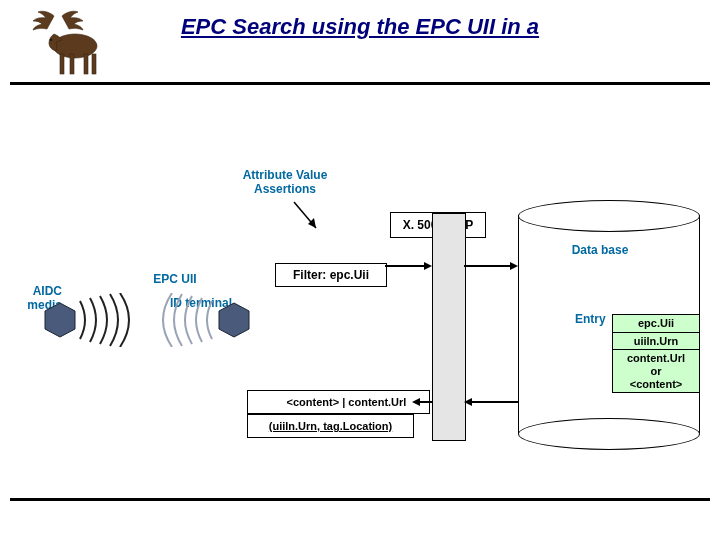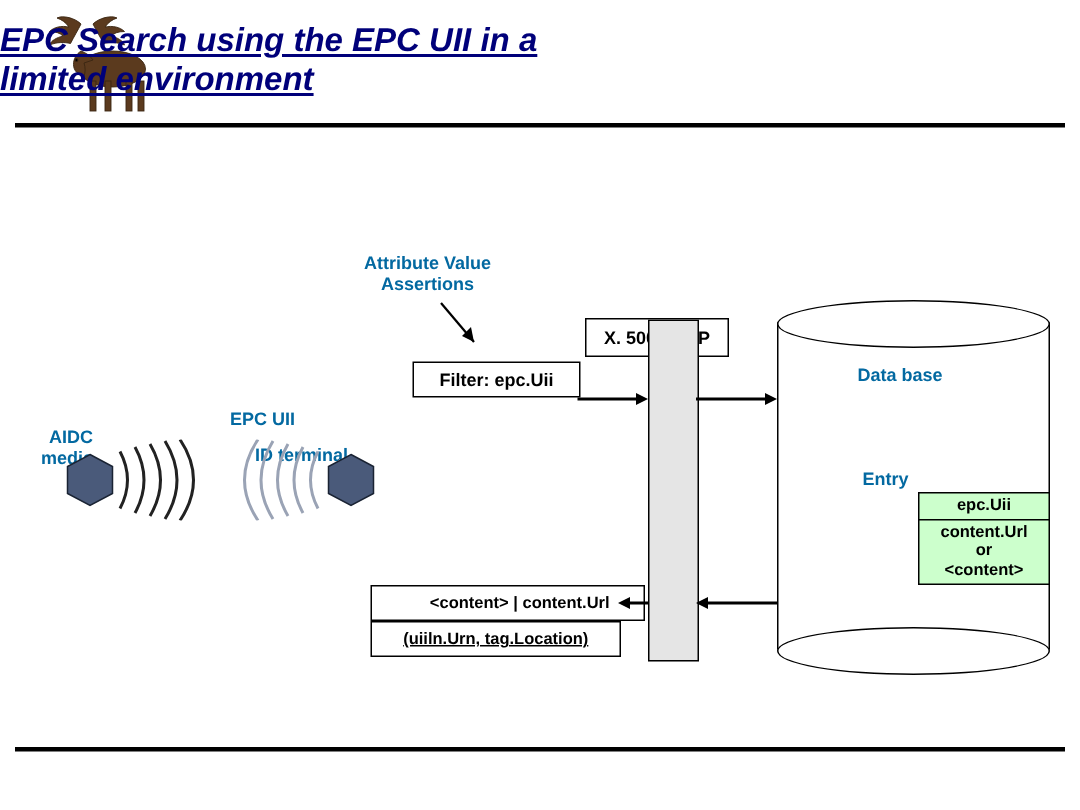"EPC Search using the EPC" .title { text-align: left -> center }
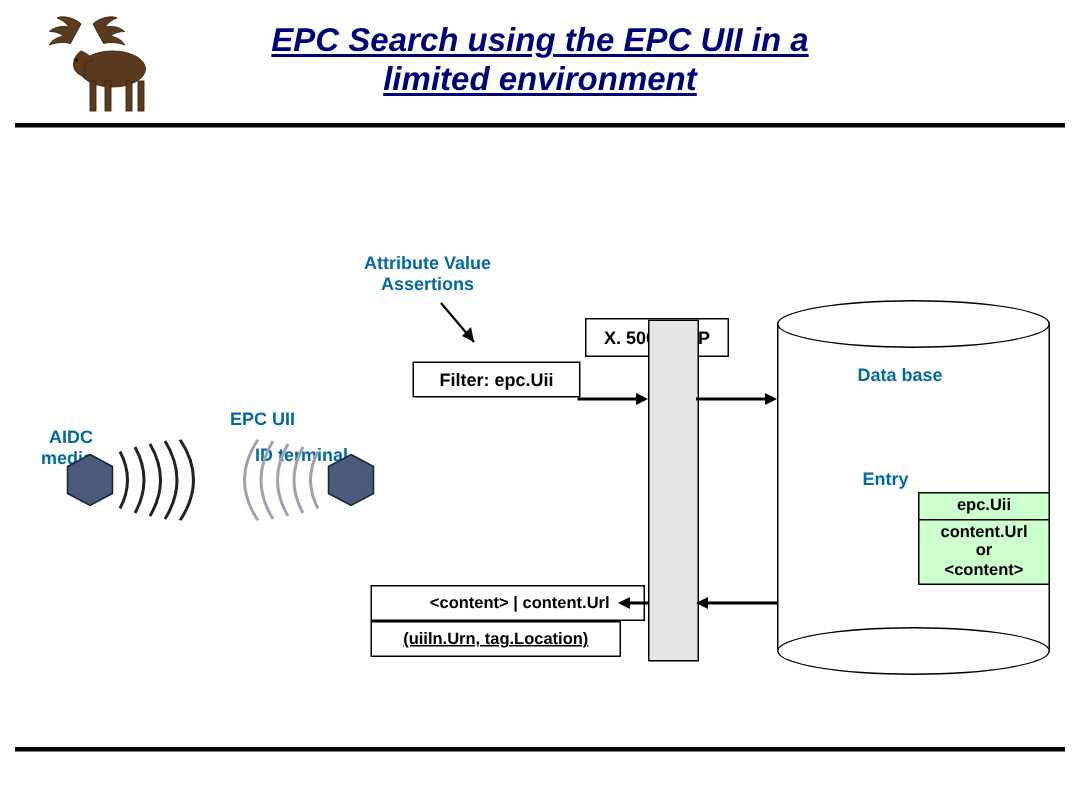"limited environment" span { html: <span>limited environment</span> -> none }
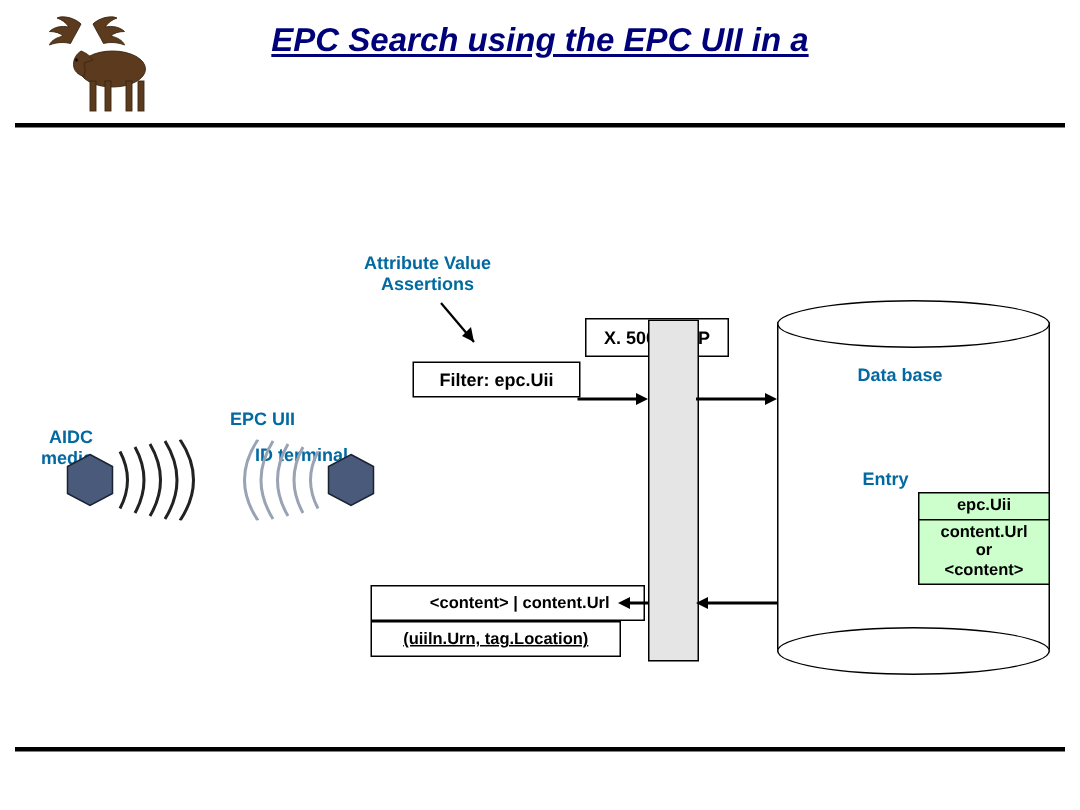"Filter: epc.Uii" div.box { top: 241px -> 263px }
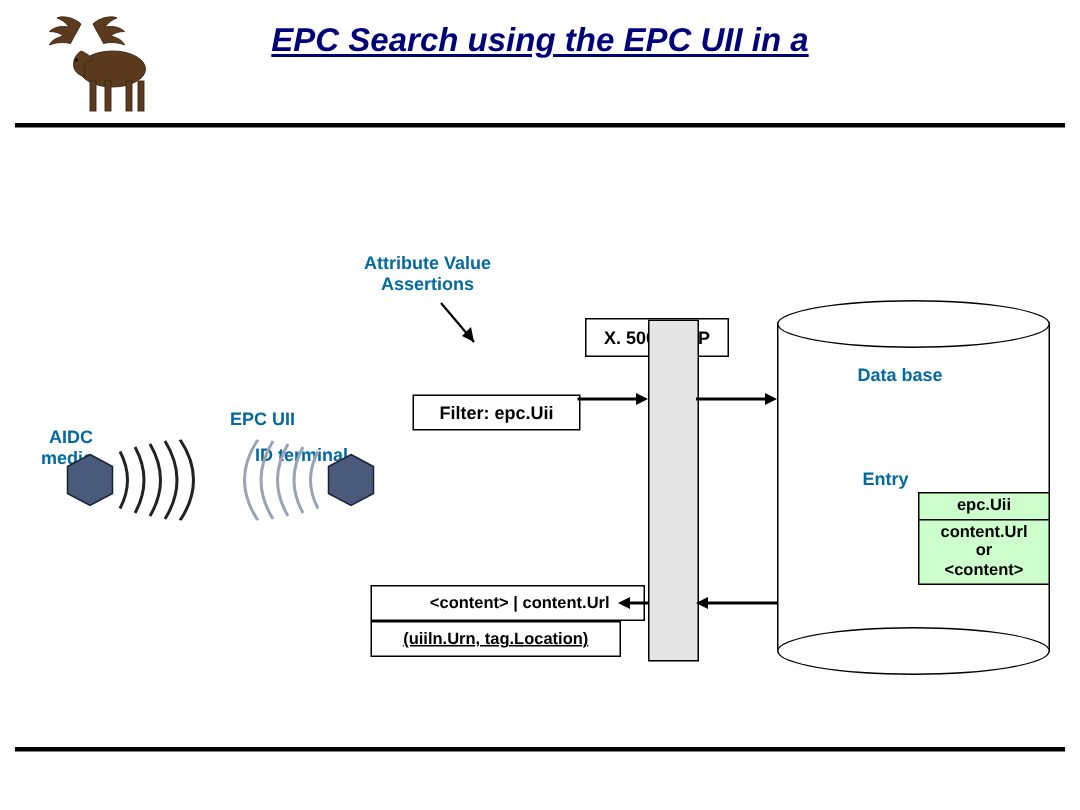"epc.Uii" div { top: 328px -> 314px }
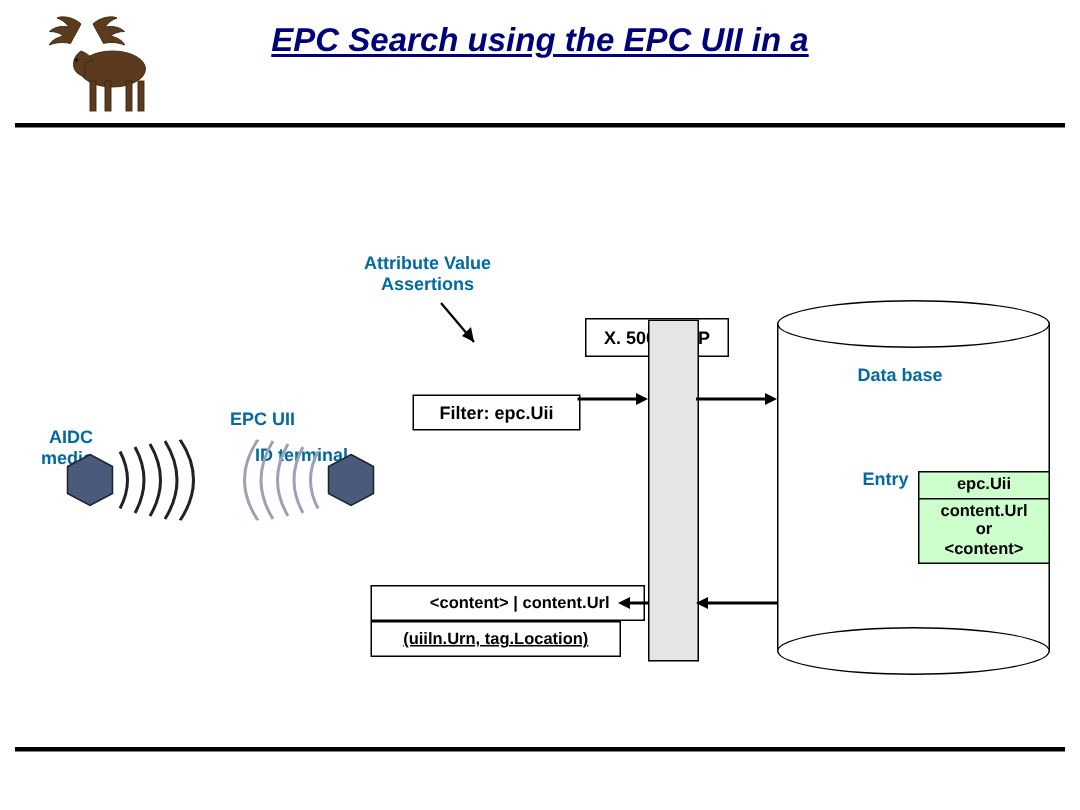"uiiln.Urn" div.entry-cell { html: none -> <div>uiiln.Urn</div> }
